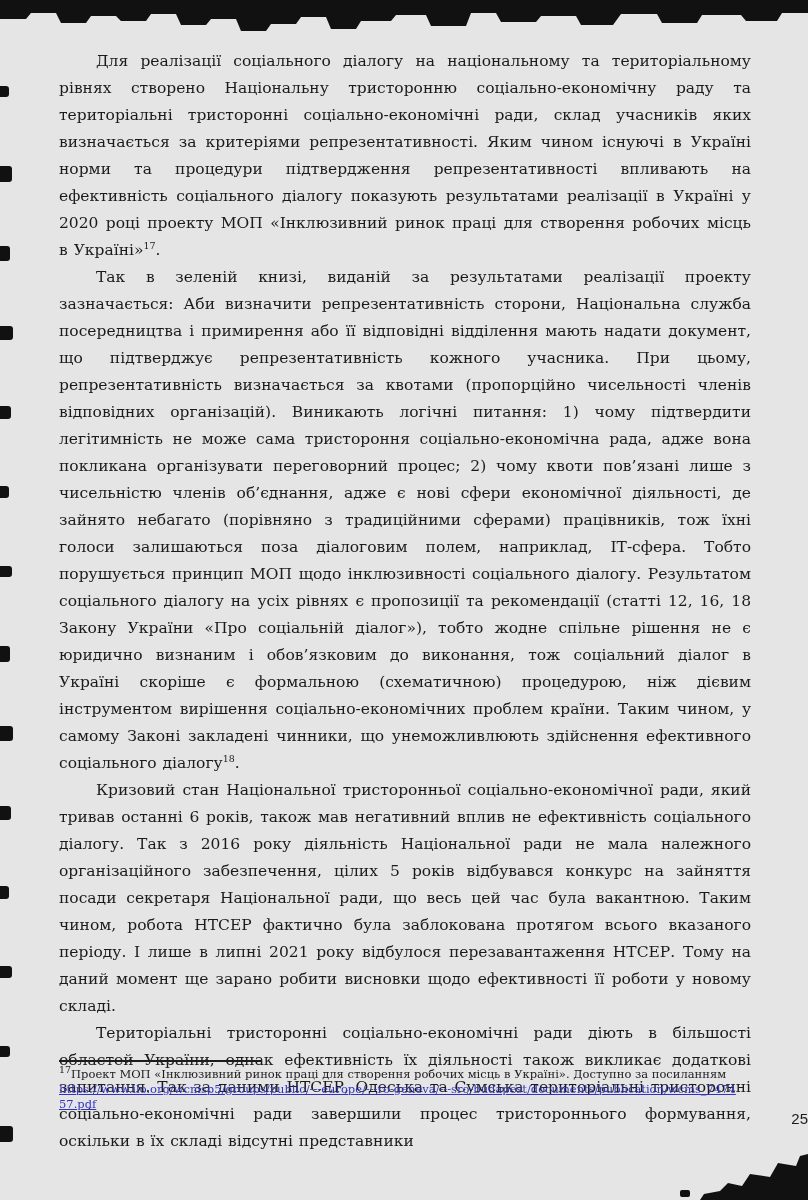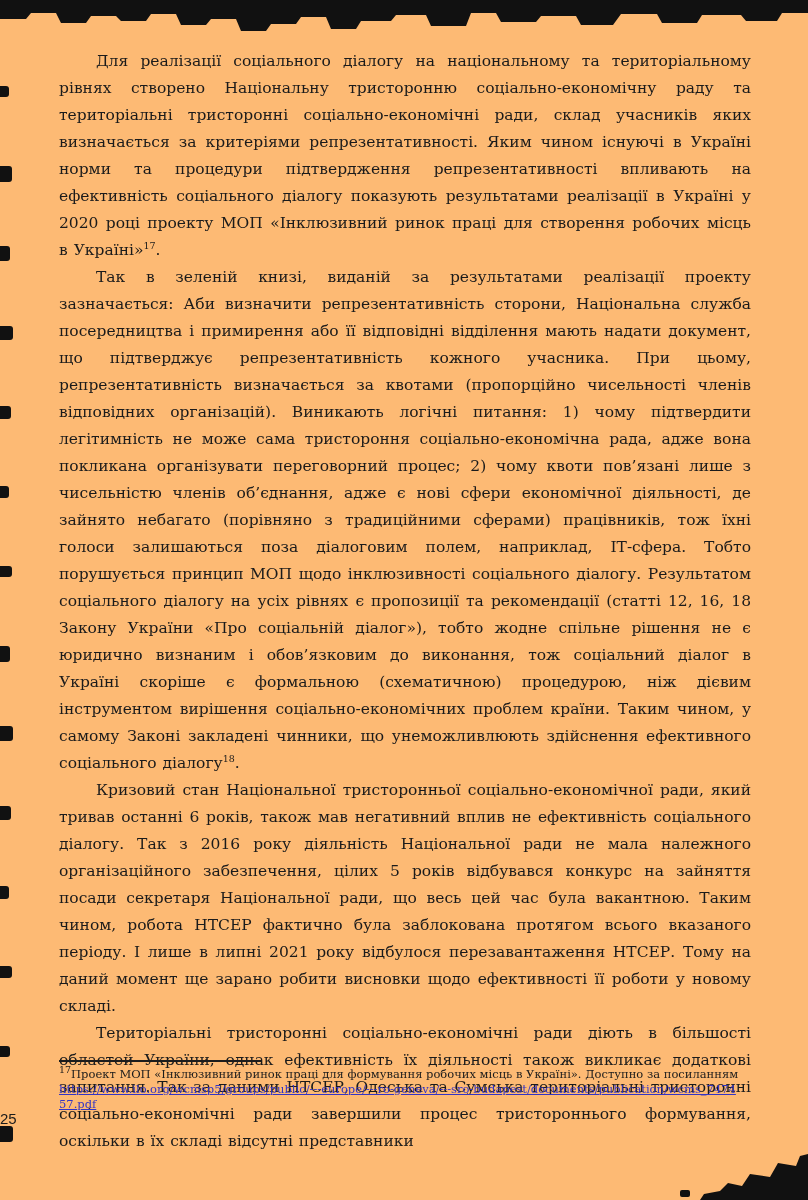"Для реалізації соціального діалогу на" .page { background: #fdba74 -> #e5e5e5 }
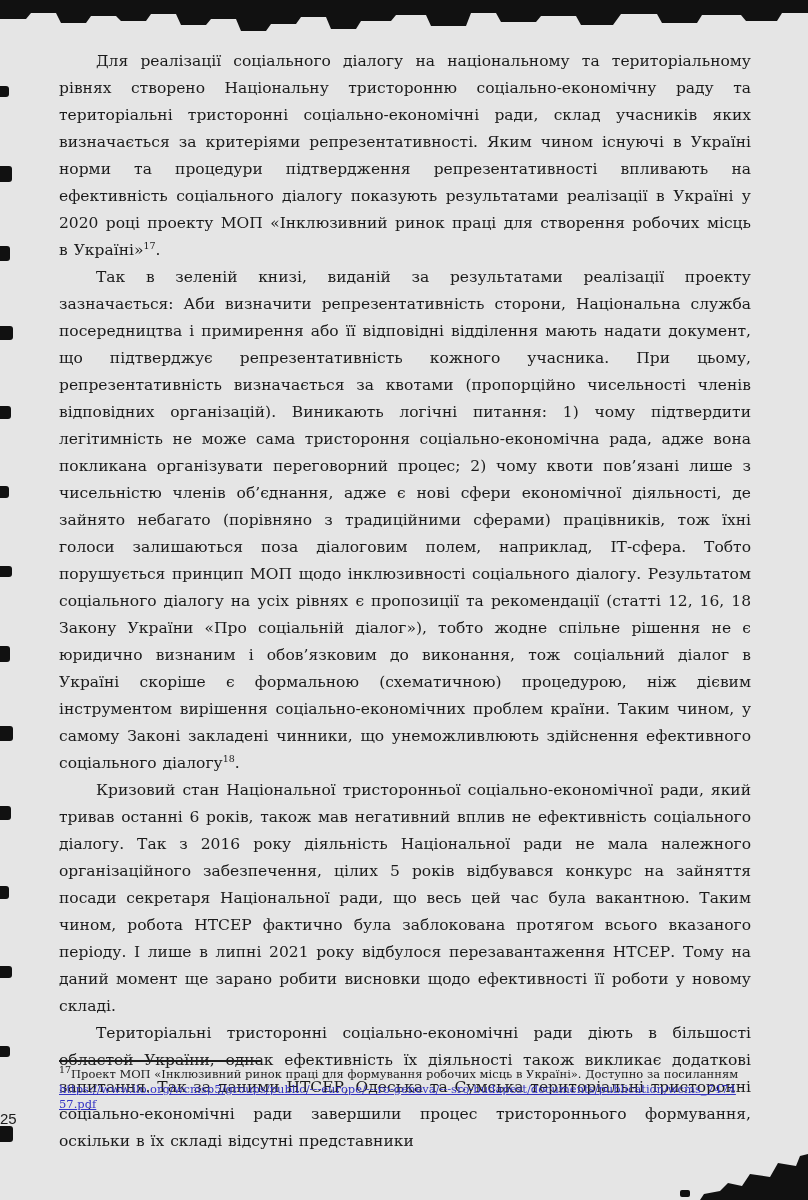"Проект МОП «Інклюзивний ринок праці" span { text: формування -> створення }
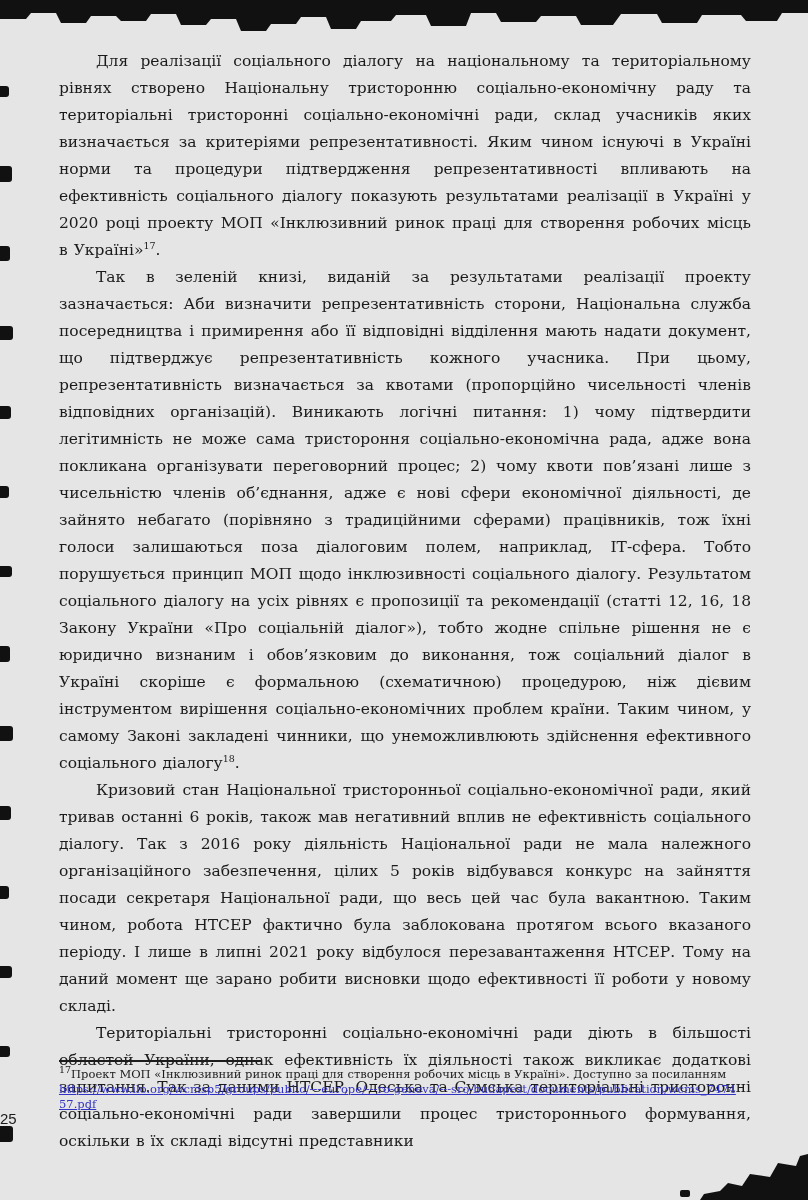"25" .page-number { text-align: left -> right }
